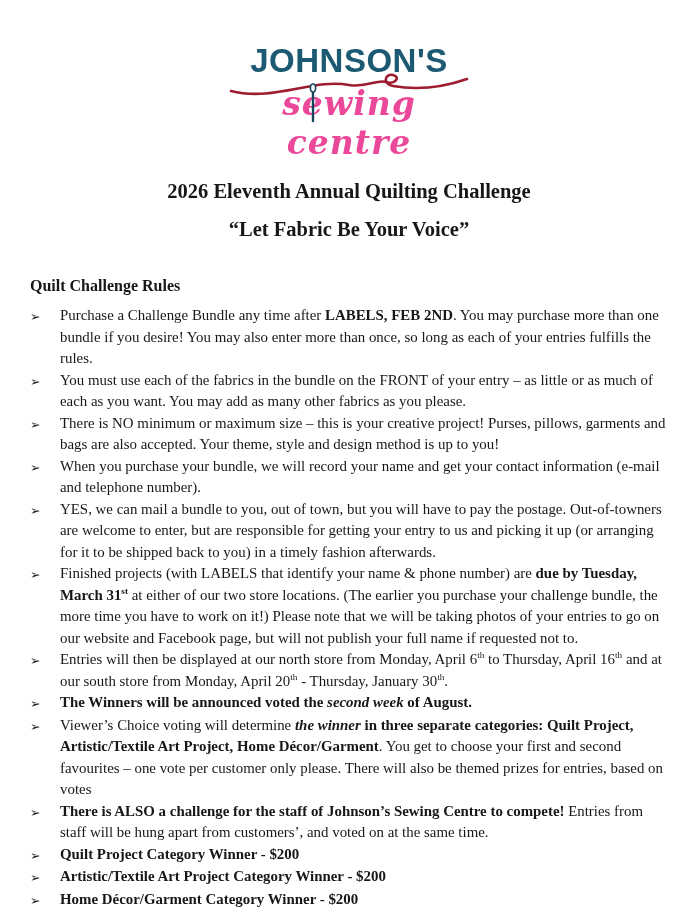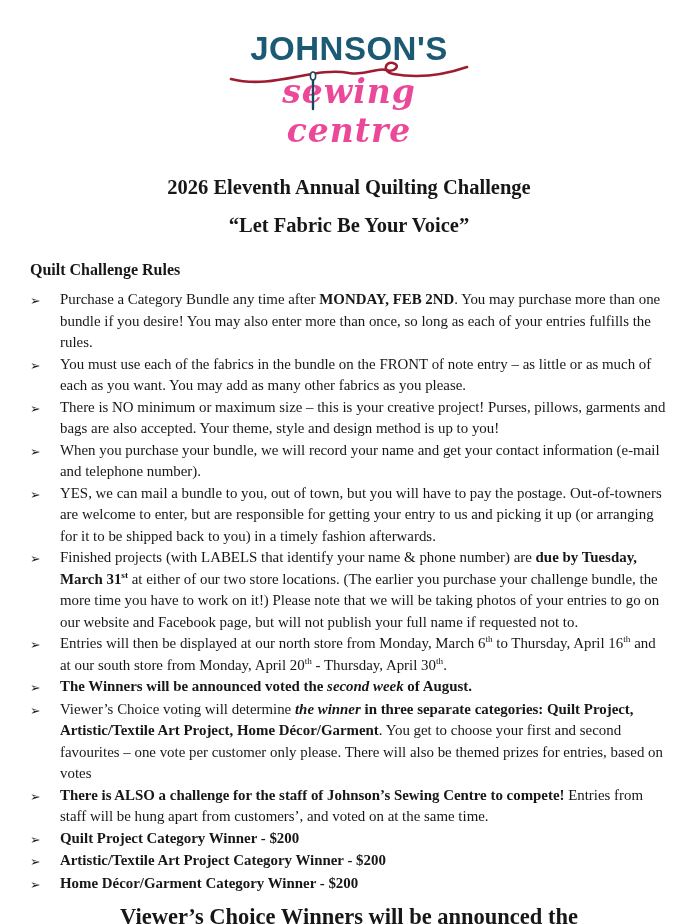"JOHNSON'S" .logo { margin: 0 auto -> 12px auto }
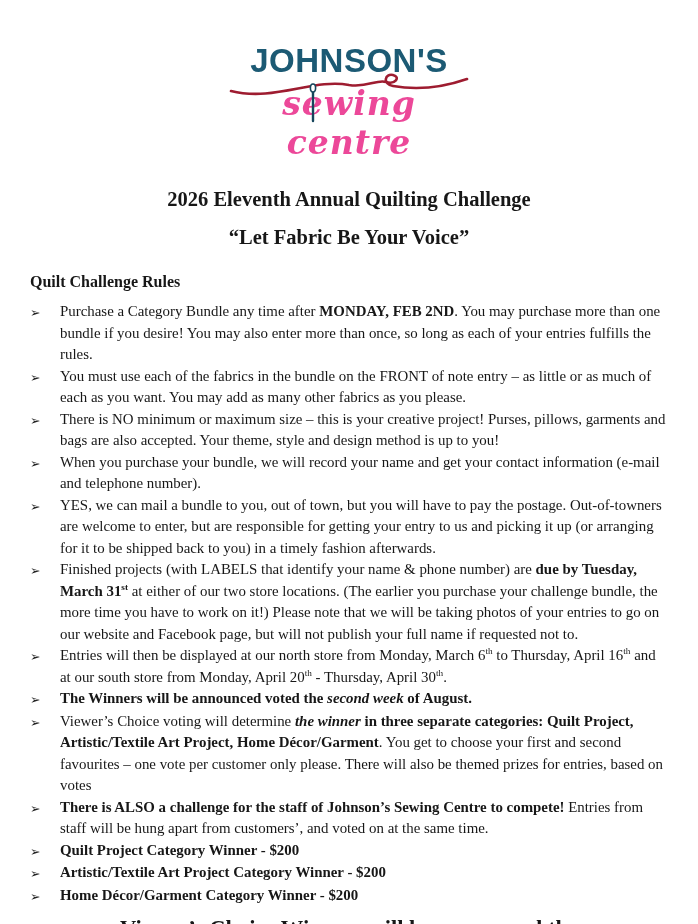"2026 Eleventh Annual Quilting Challenge" .title { margin-top: 26px -> 18px }
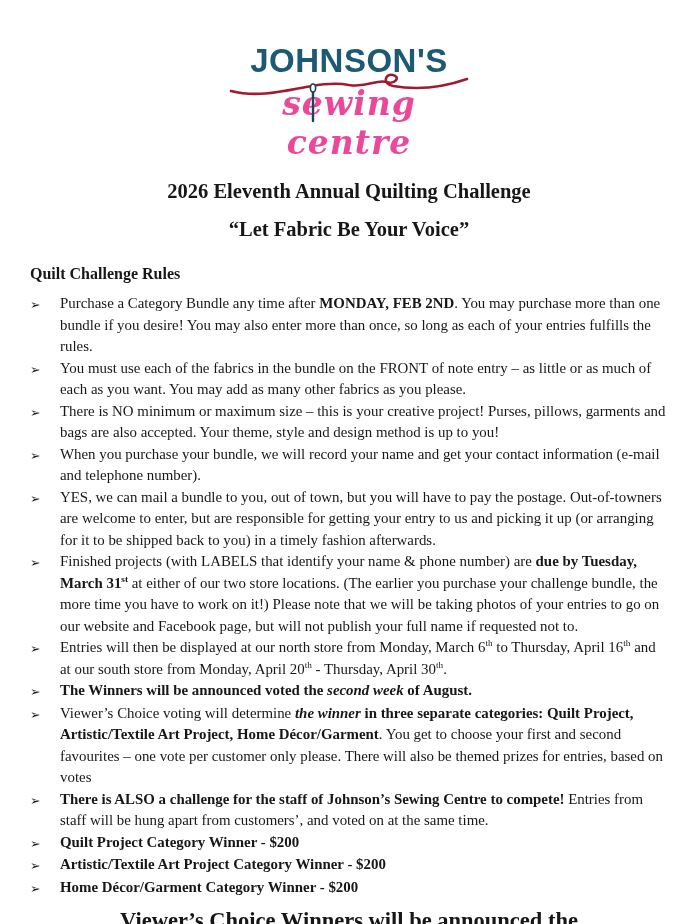"Quilt Challenge Rules" .rules-heading { margin-top: 24px -> 36px }
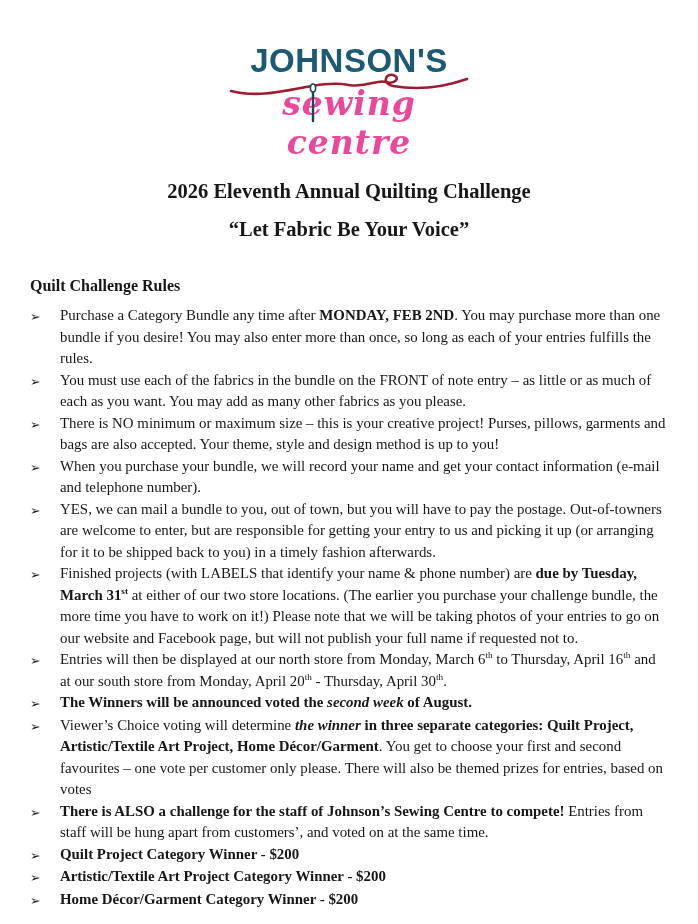"Purchase a Category Bundle any" span { text: Category -> Challenge }
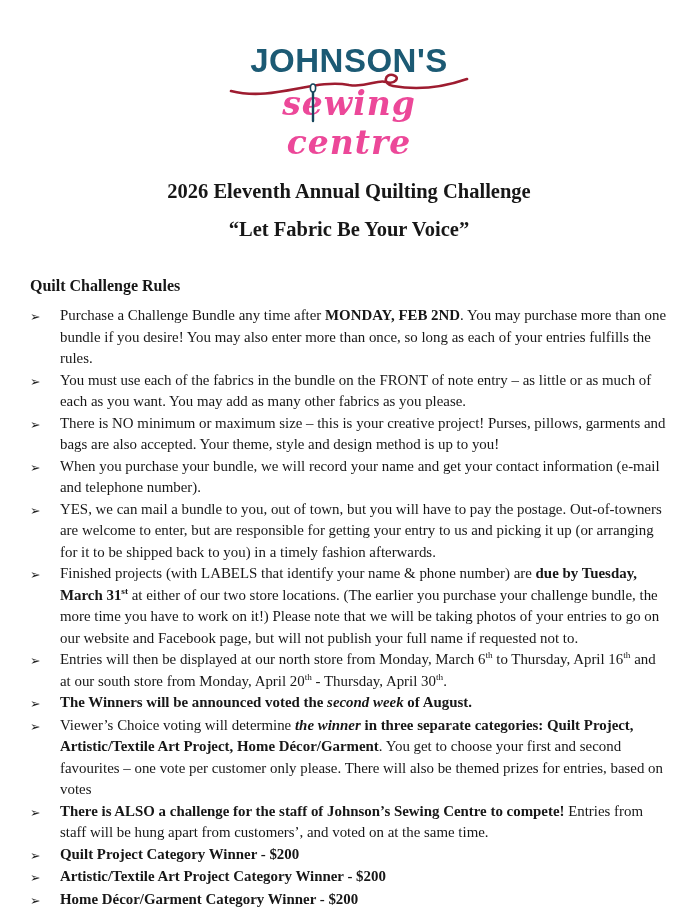"MONDAY, FEB 2ND" span.b { text: MONDAY -> LABELS }
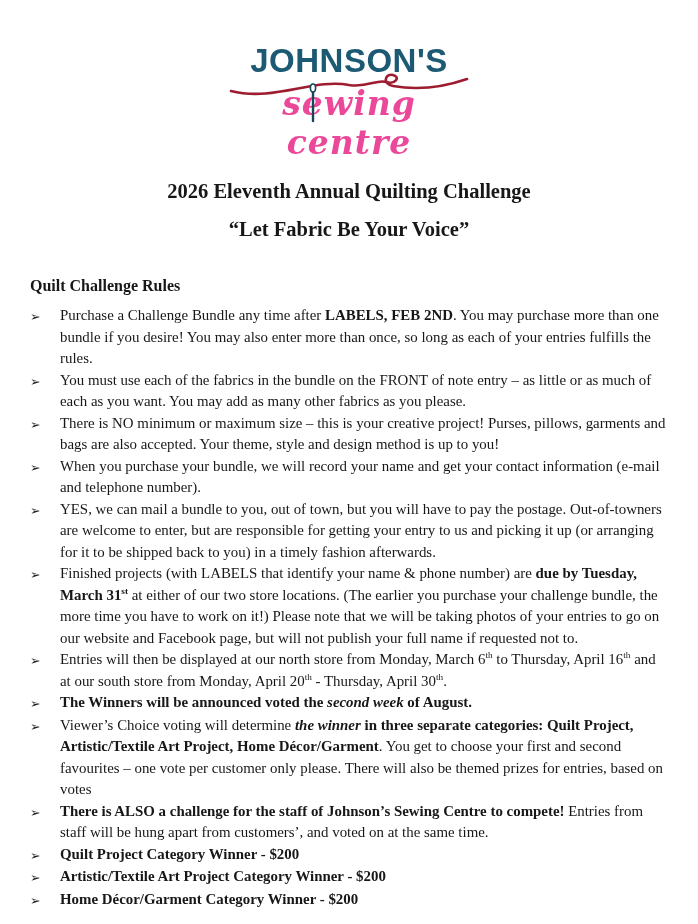"You must use each of" span { text: note -> your }
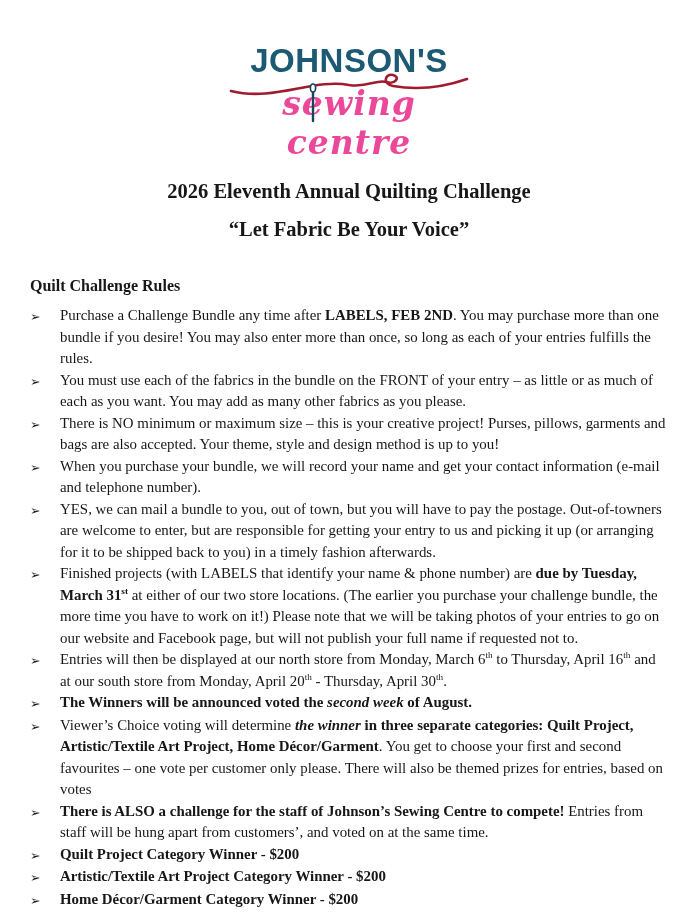"Entries will then be displayed" span { text: March -> April }
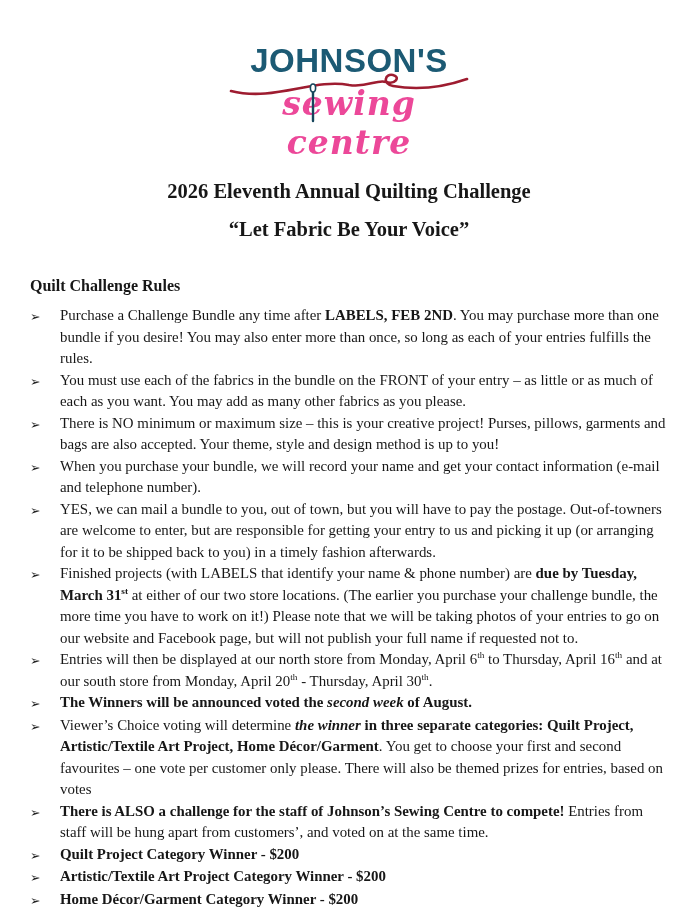"- Thursday, April 30" span { text: April -> January }
